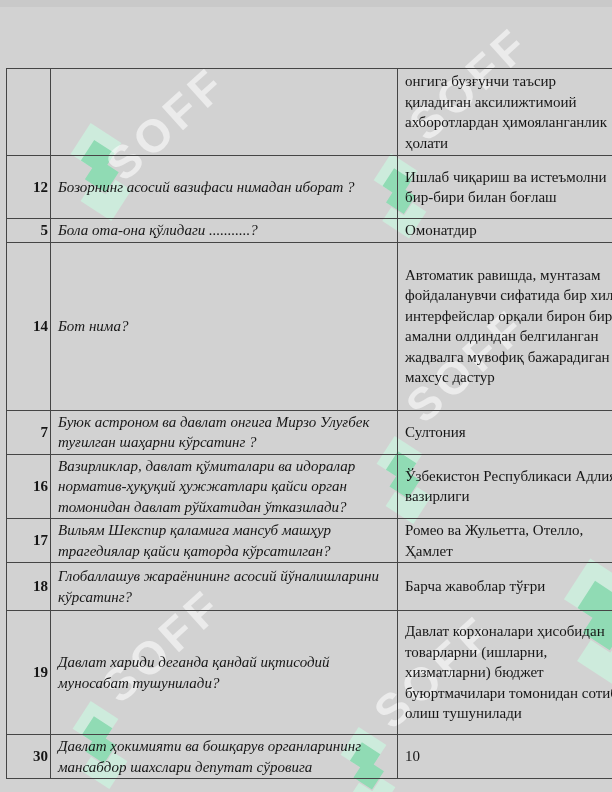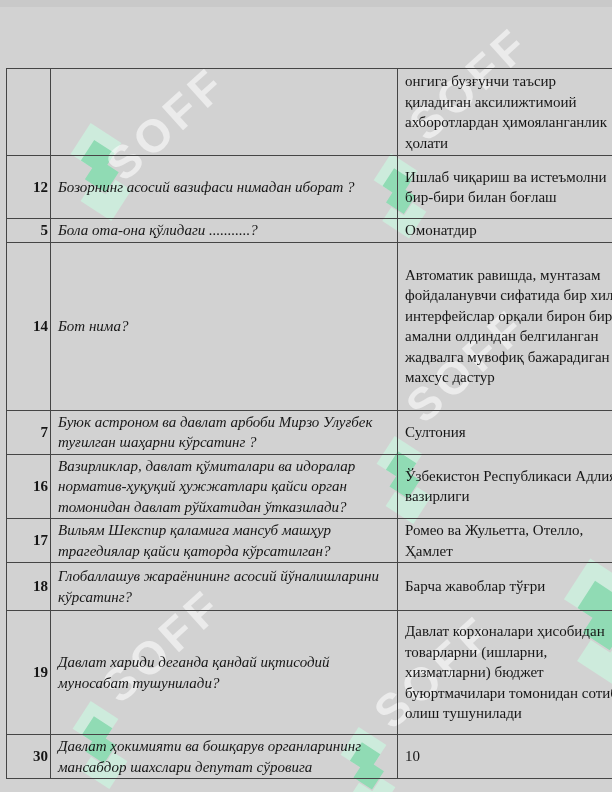"Буюк астроном ва давлат арбоби" td.q { text: арбоби -> онгига }
